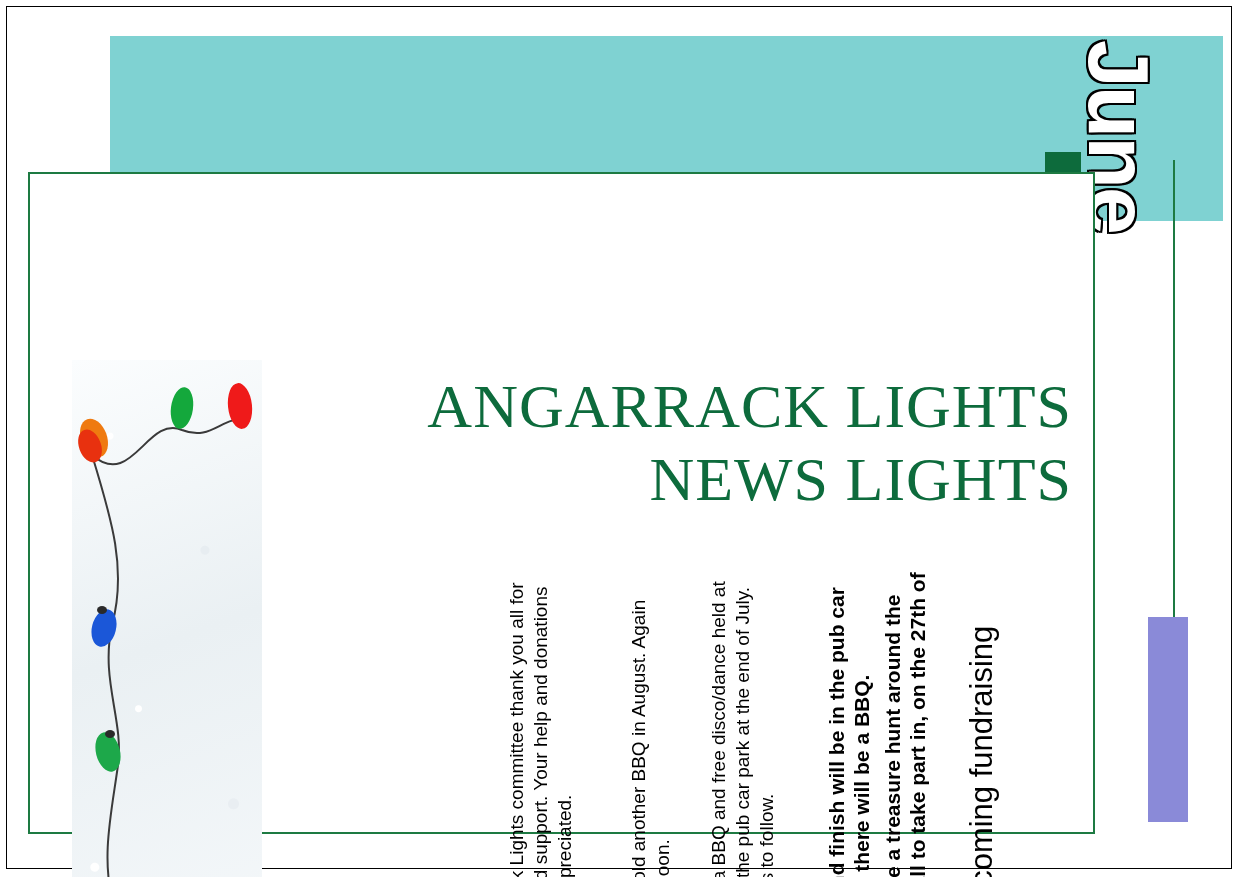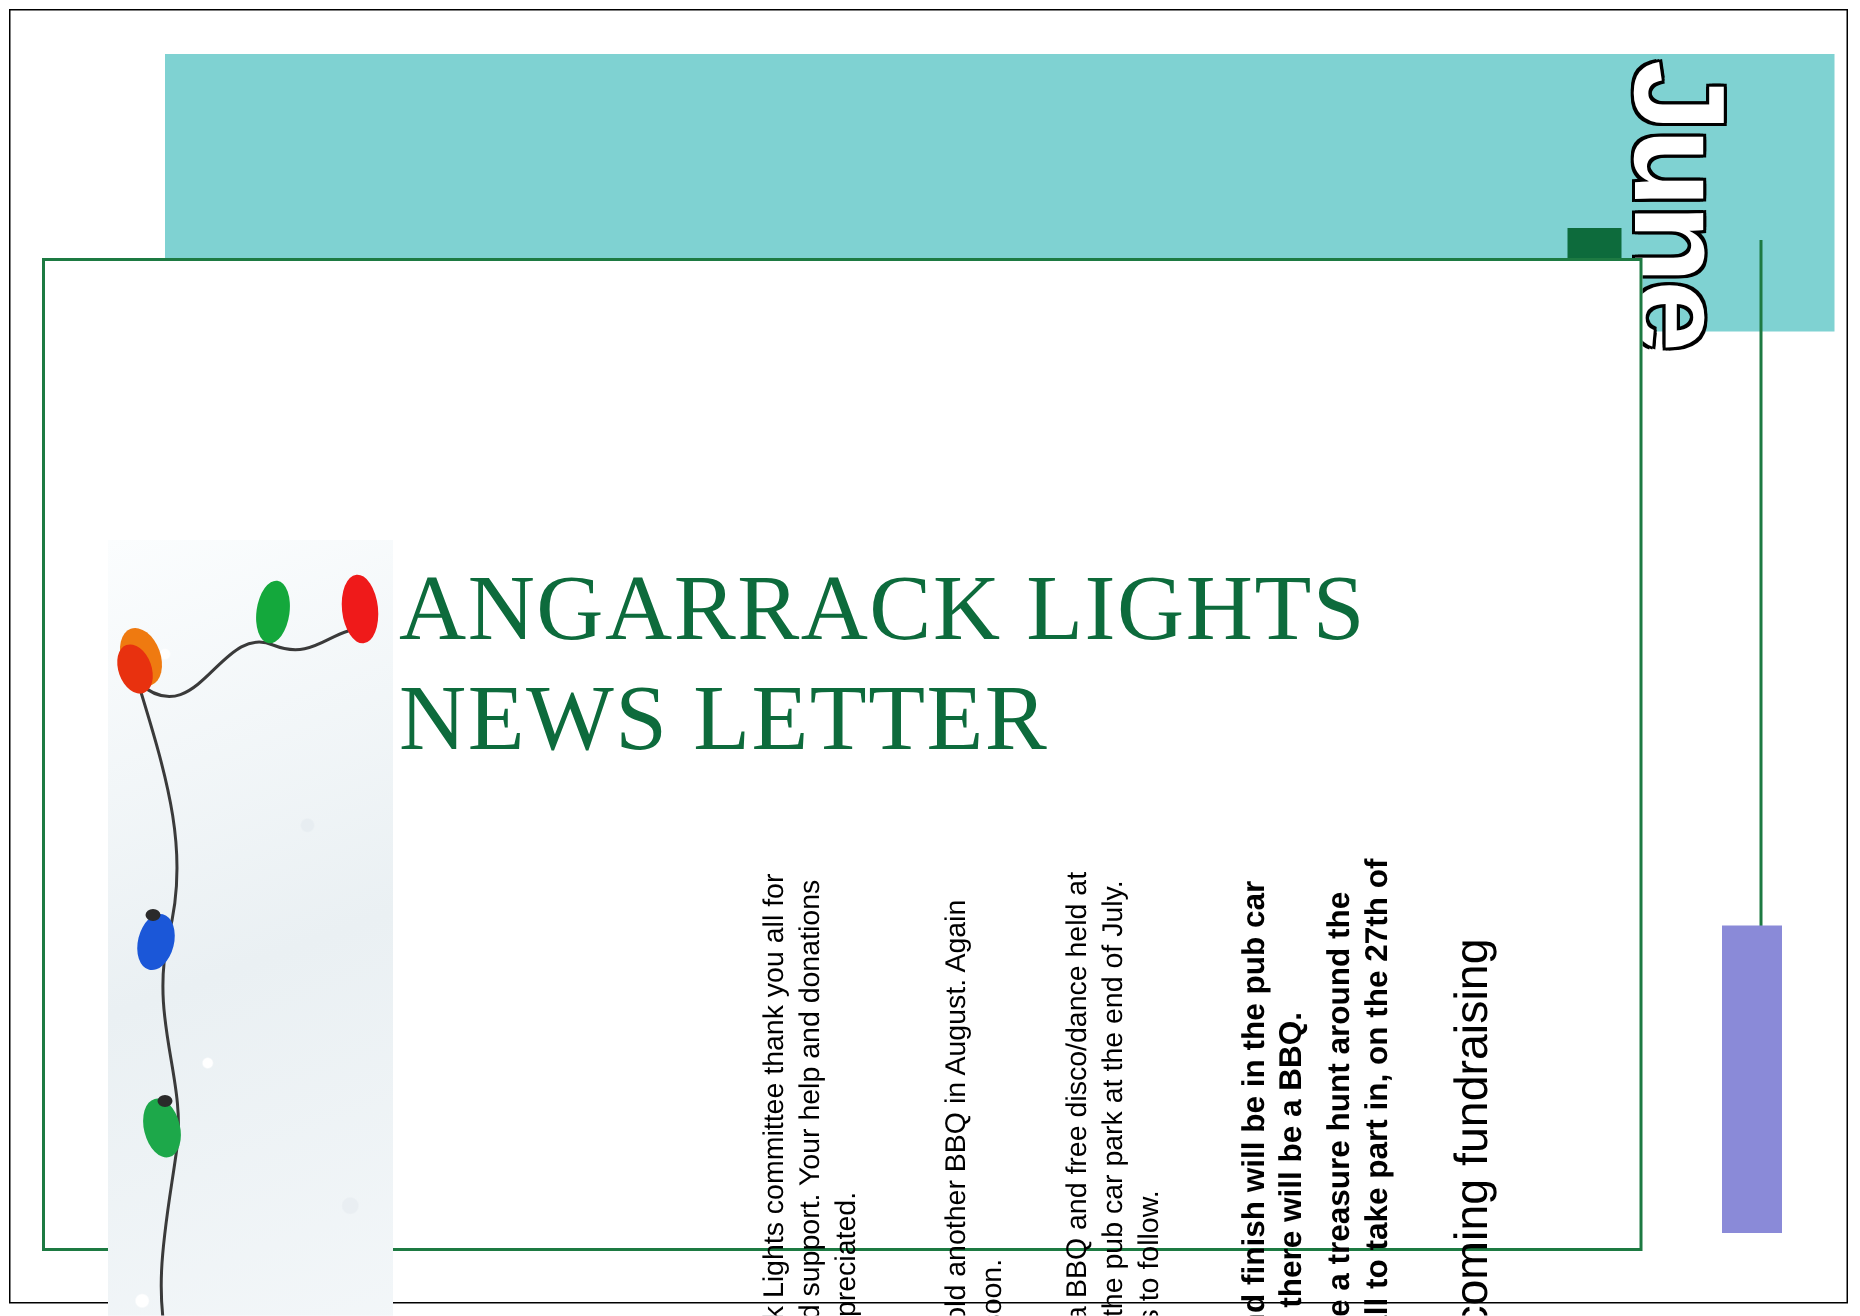"ANGARRACK LIGHTS" #title-block { text-align: none -> right }
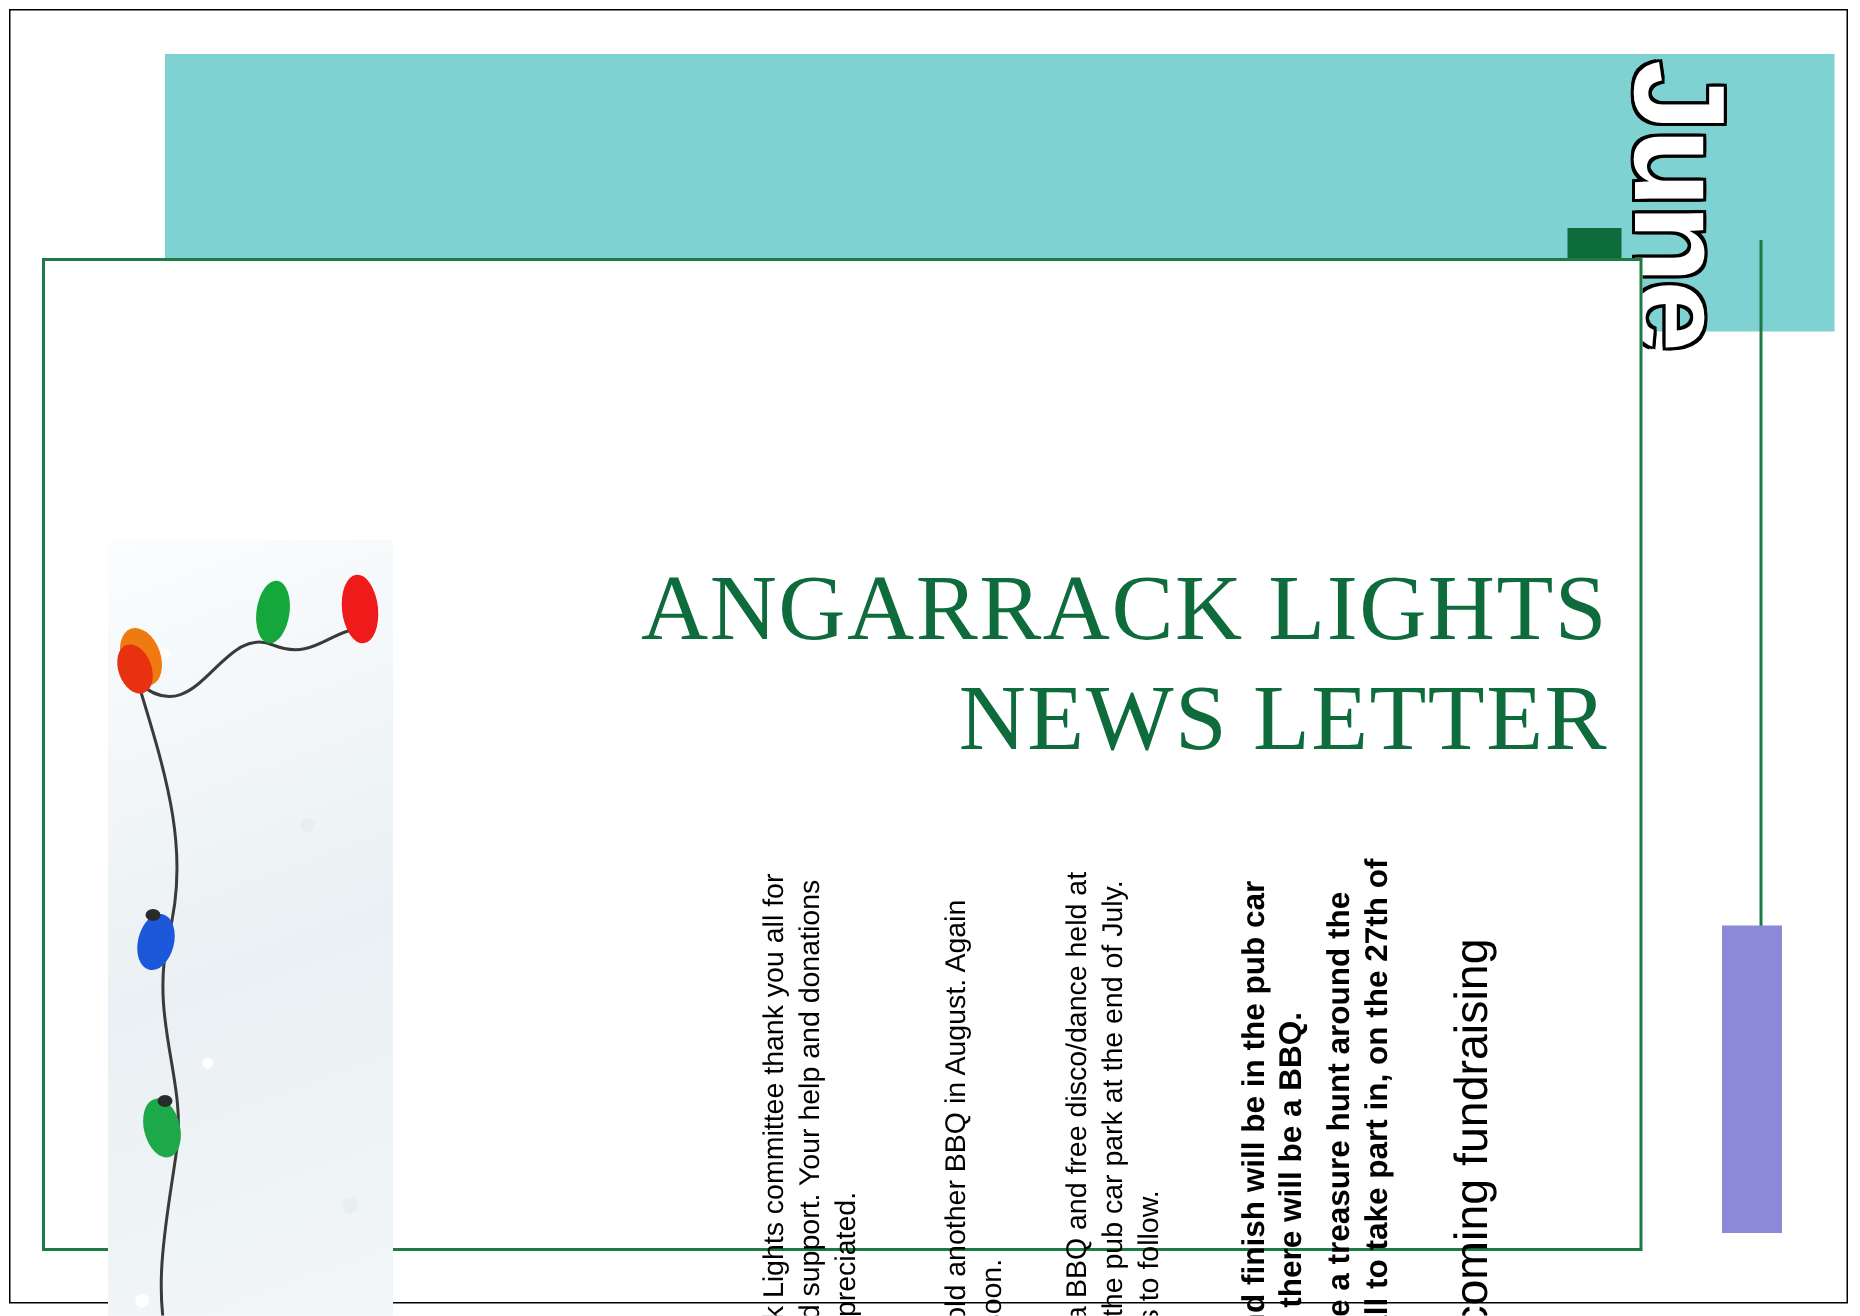"NEWS LETTER" div { text: LETTER -> LIGHTS }
